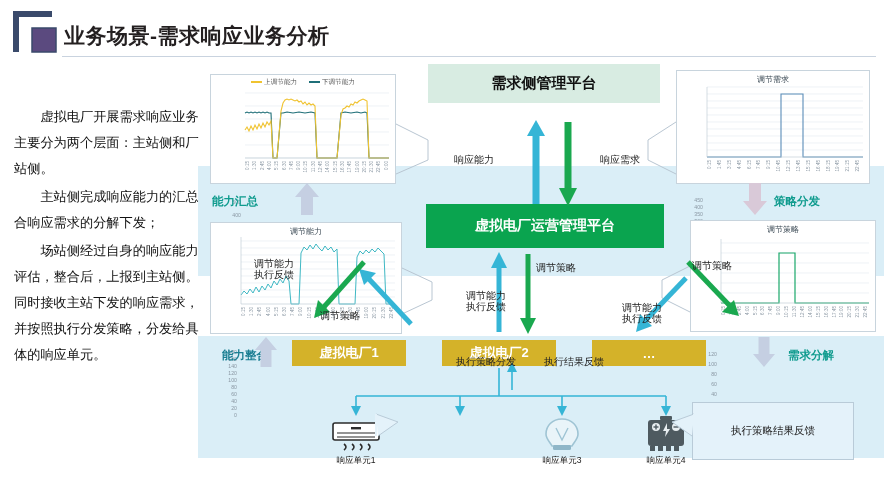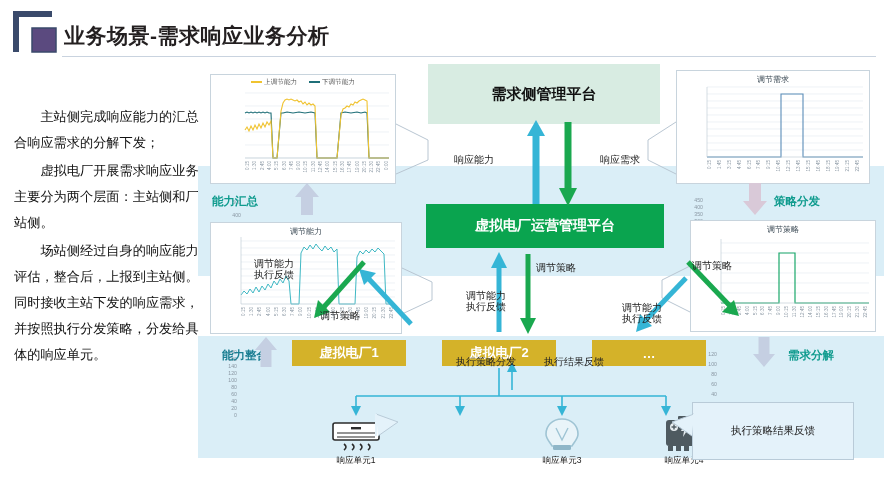"需求侧管理平台" #dsm-platform { height: 60px -> 39px }
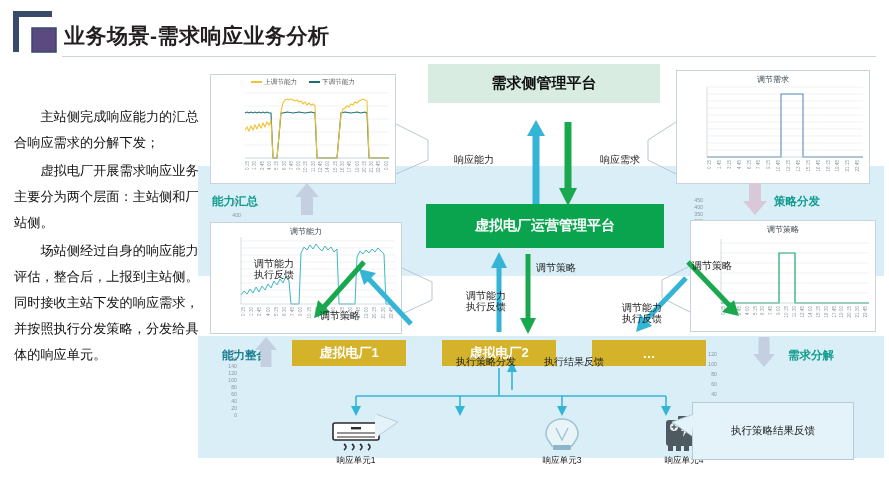"主站侧完成响应能力的汇总合响应需求的分解下发；" p { order: before "虚拟电厂开展需求响应业务主要分为两个层面：主站侧和厂站侧。" -> after "虚拟电厂开展需求响应业务主要分为两个层面：主站侧和厂站侧。" }
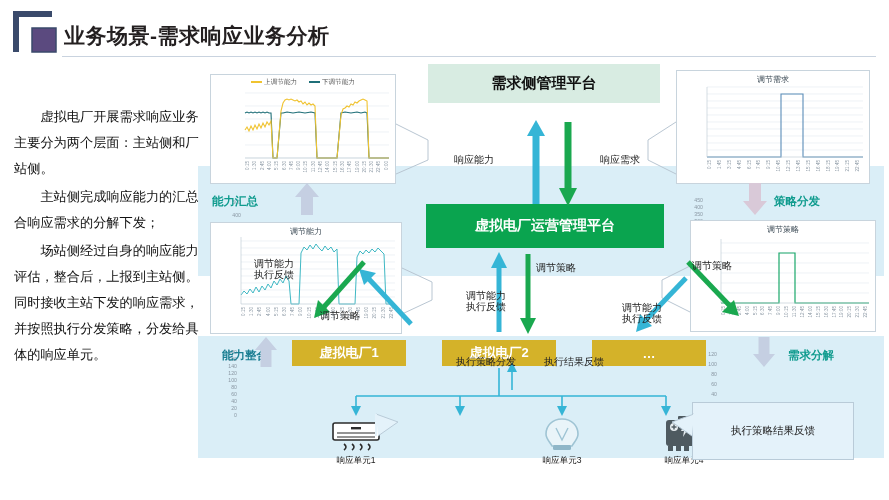"响应单元4" div.unit { left: 460px -> 442px }
